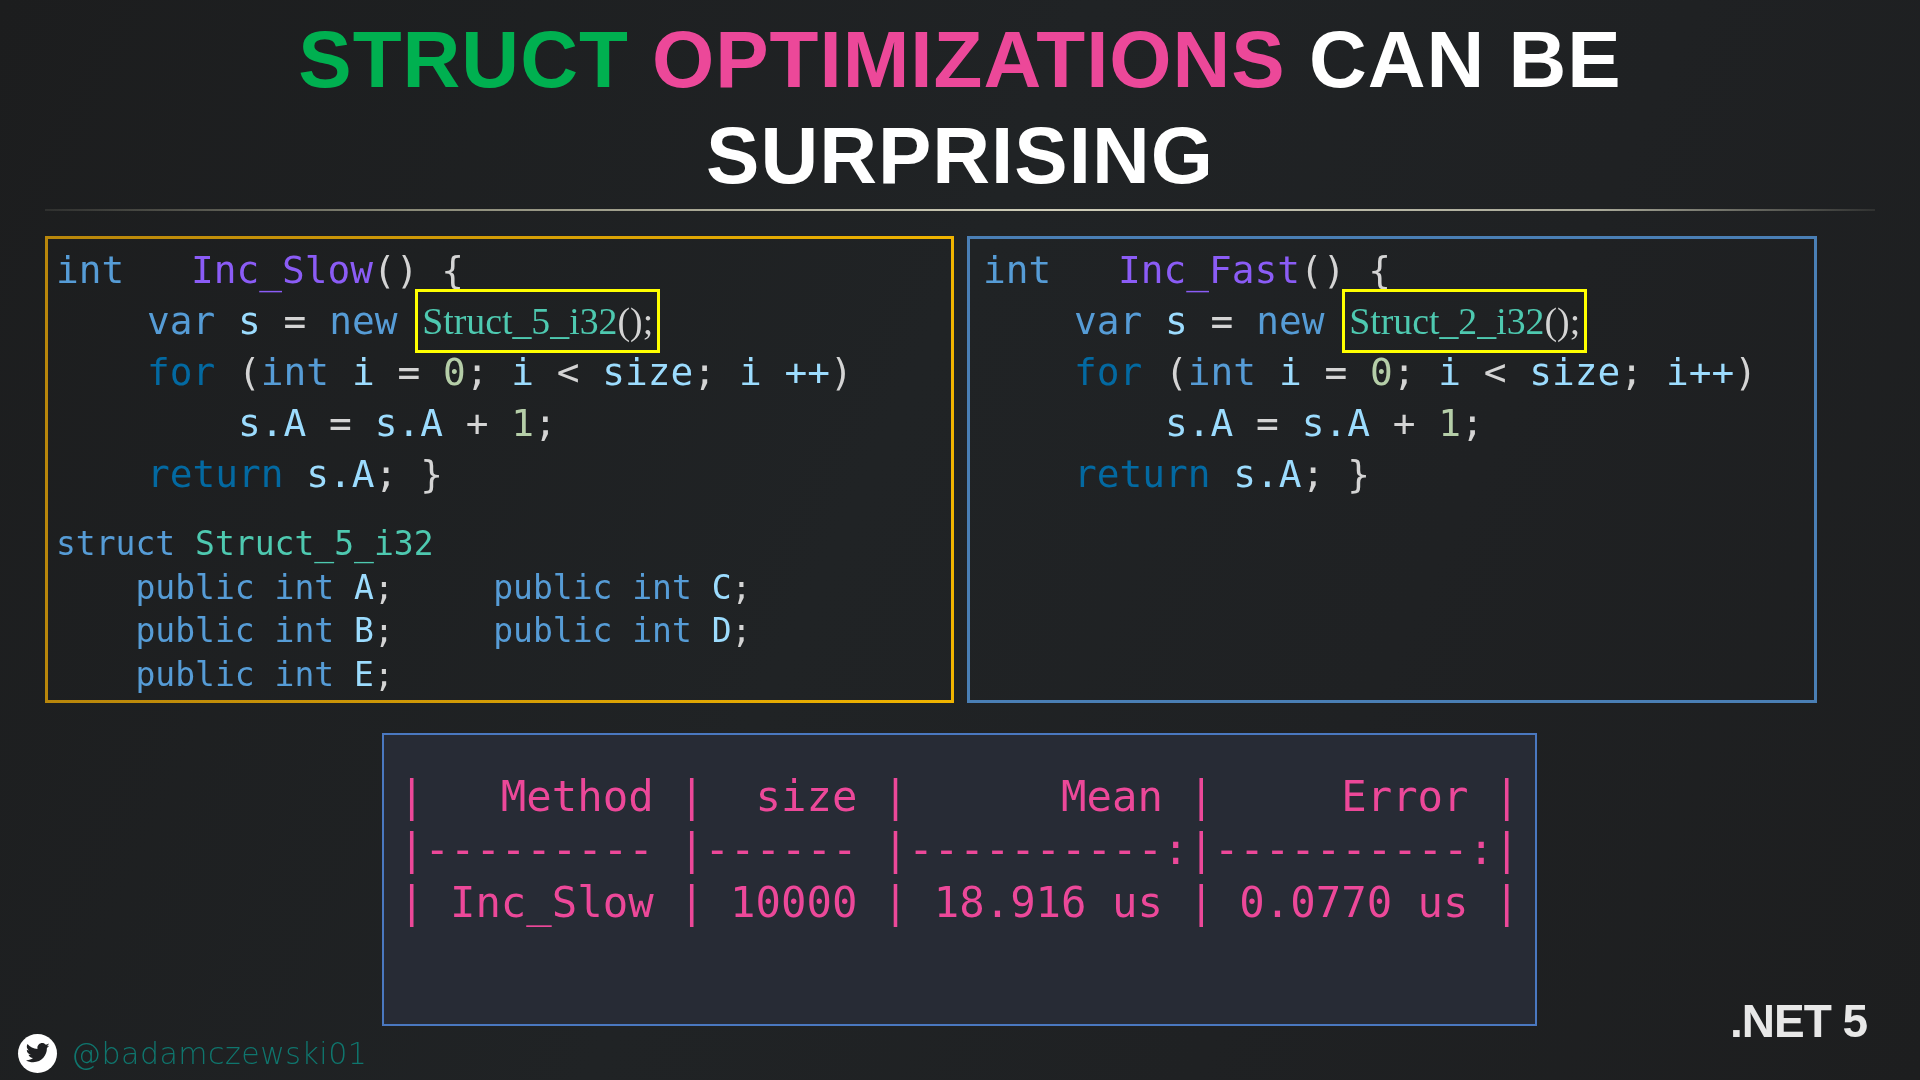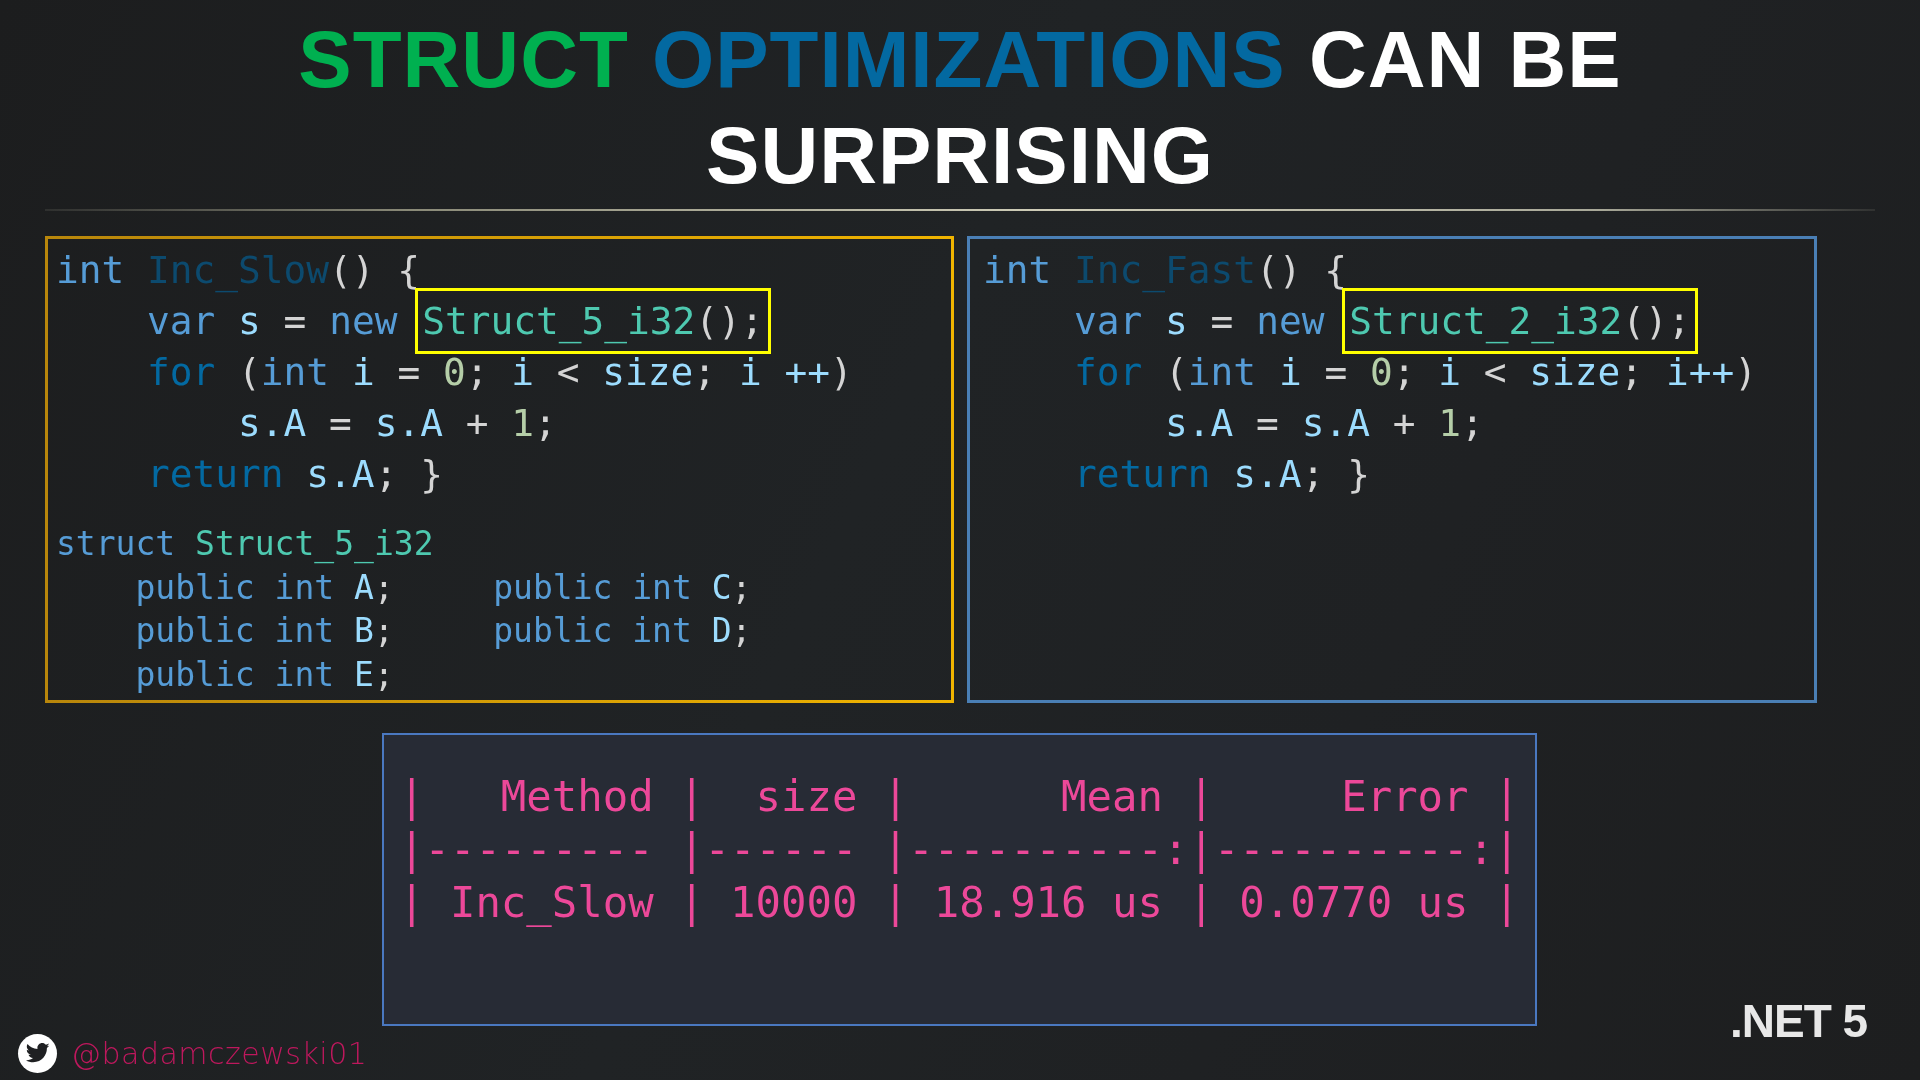"OPTIMIZATIONS" .t-blue { color: #0369a1 -> #ec4899 }
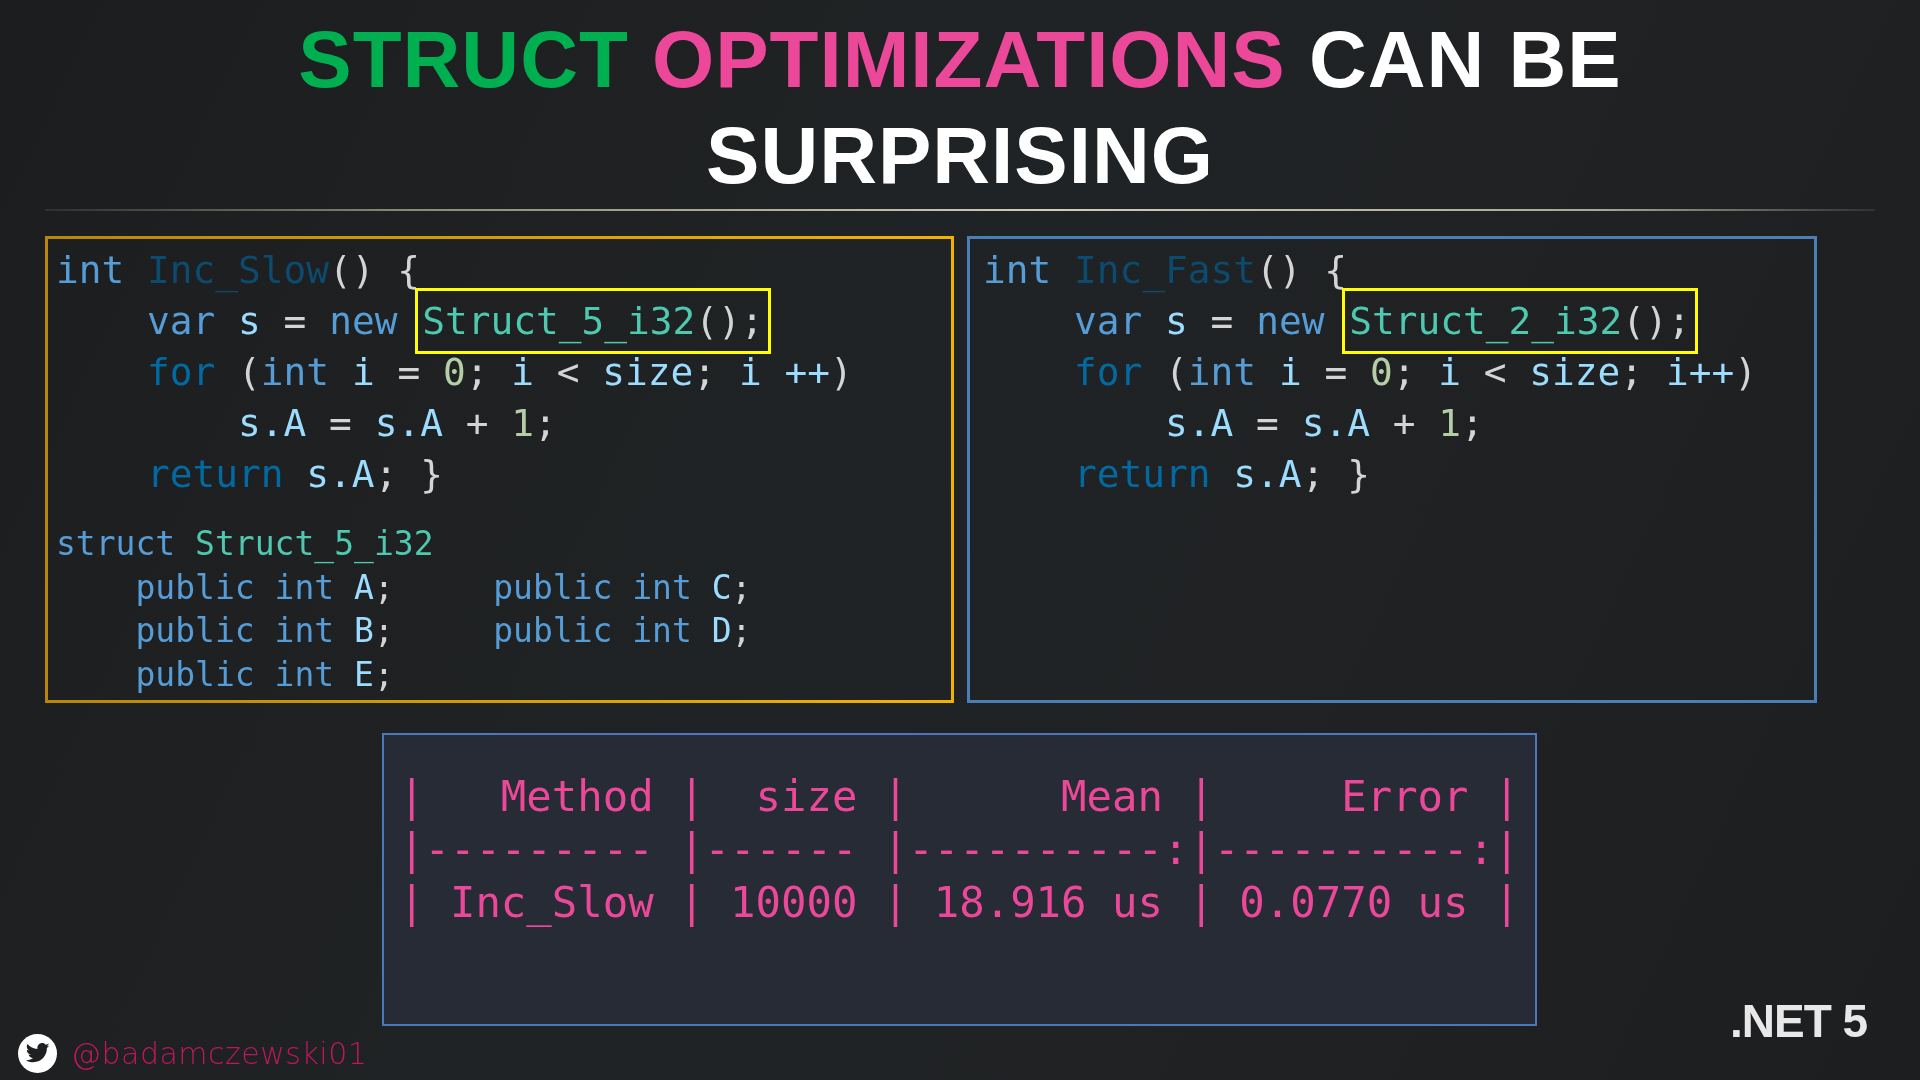"Inc_Slow" .fn { color: #0c4a6e -> #8b5cf6; margin-left: none -> 44px }
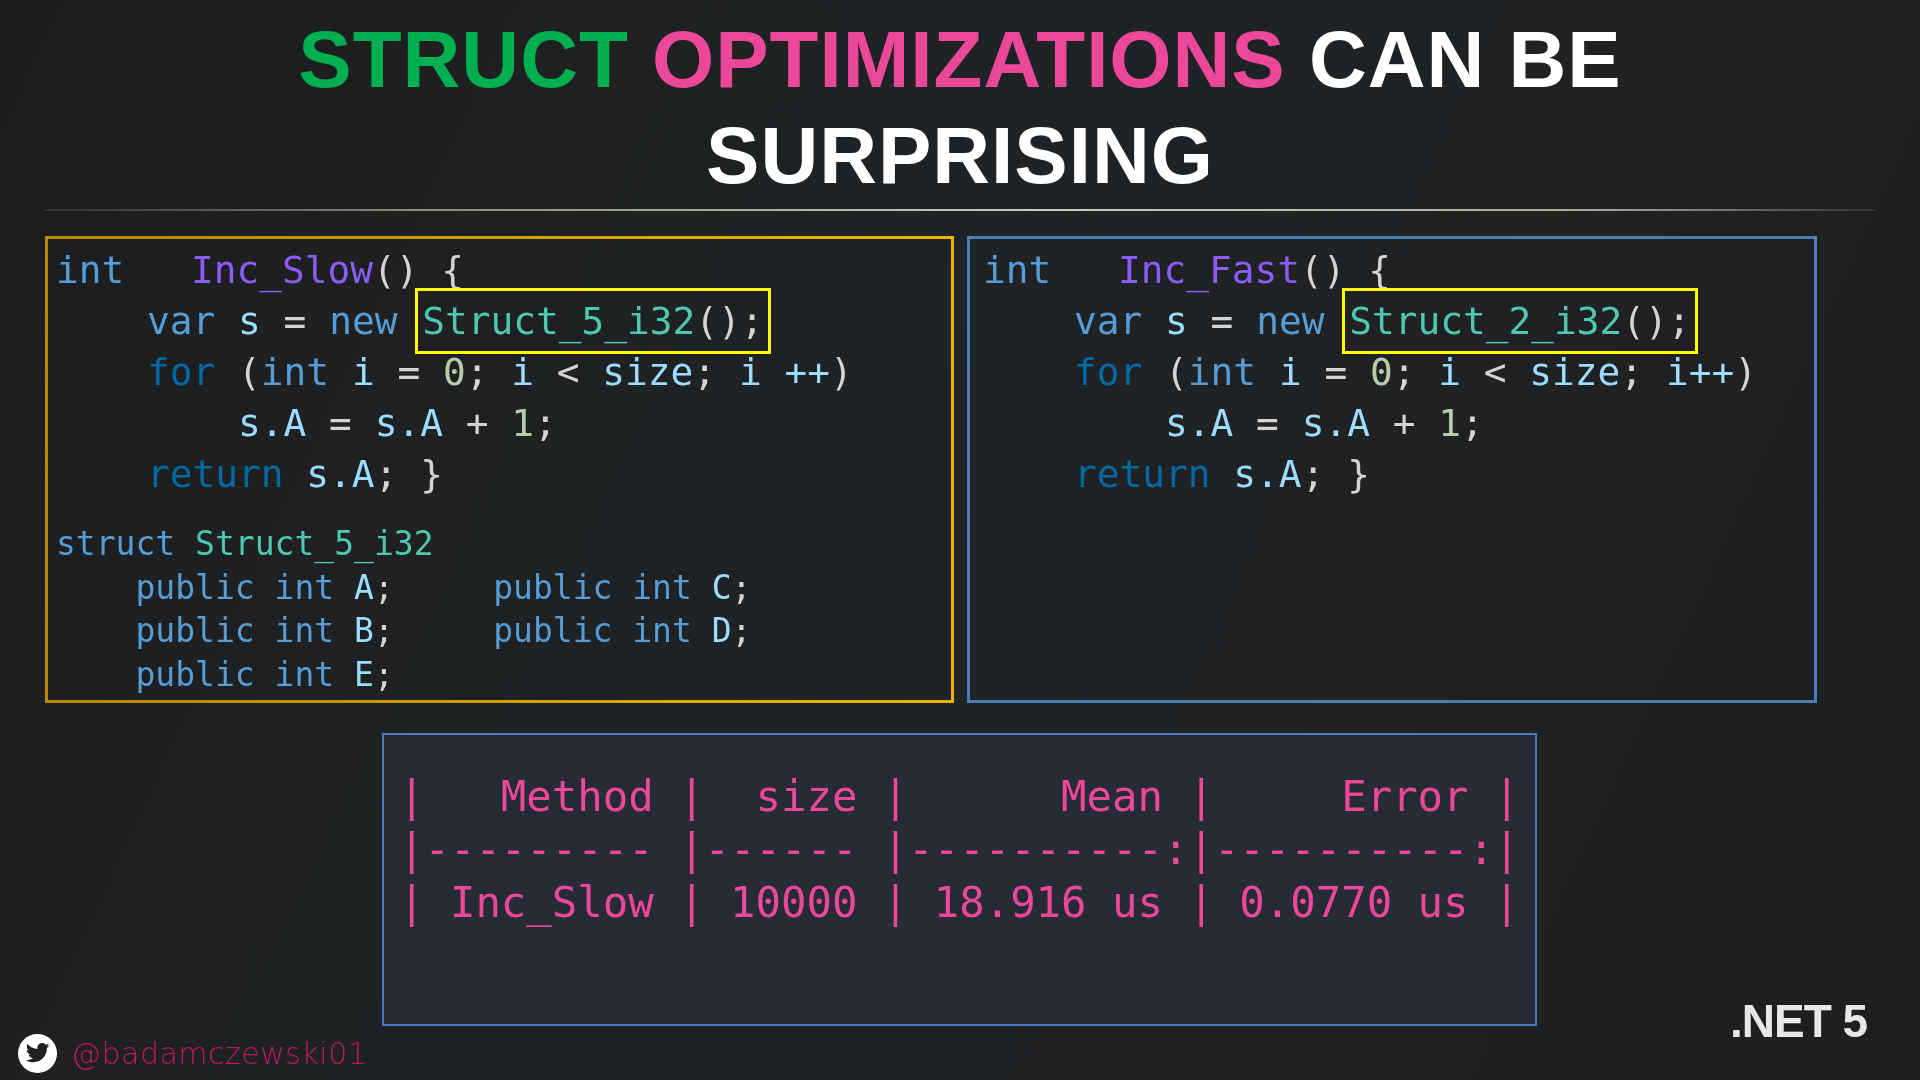"Struct_5_i32();" .hl { font-family: none -> Liberation Serif, serif }
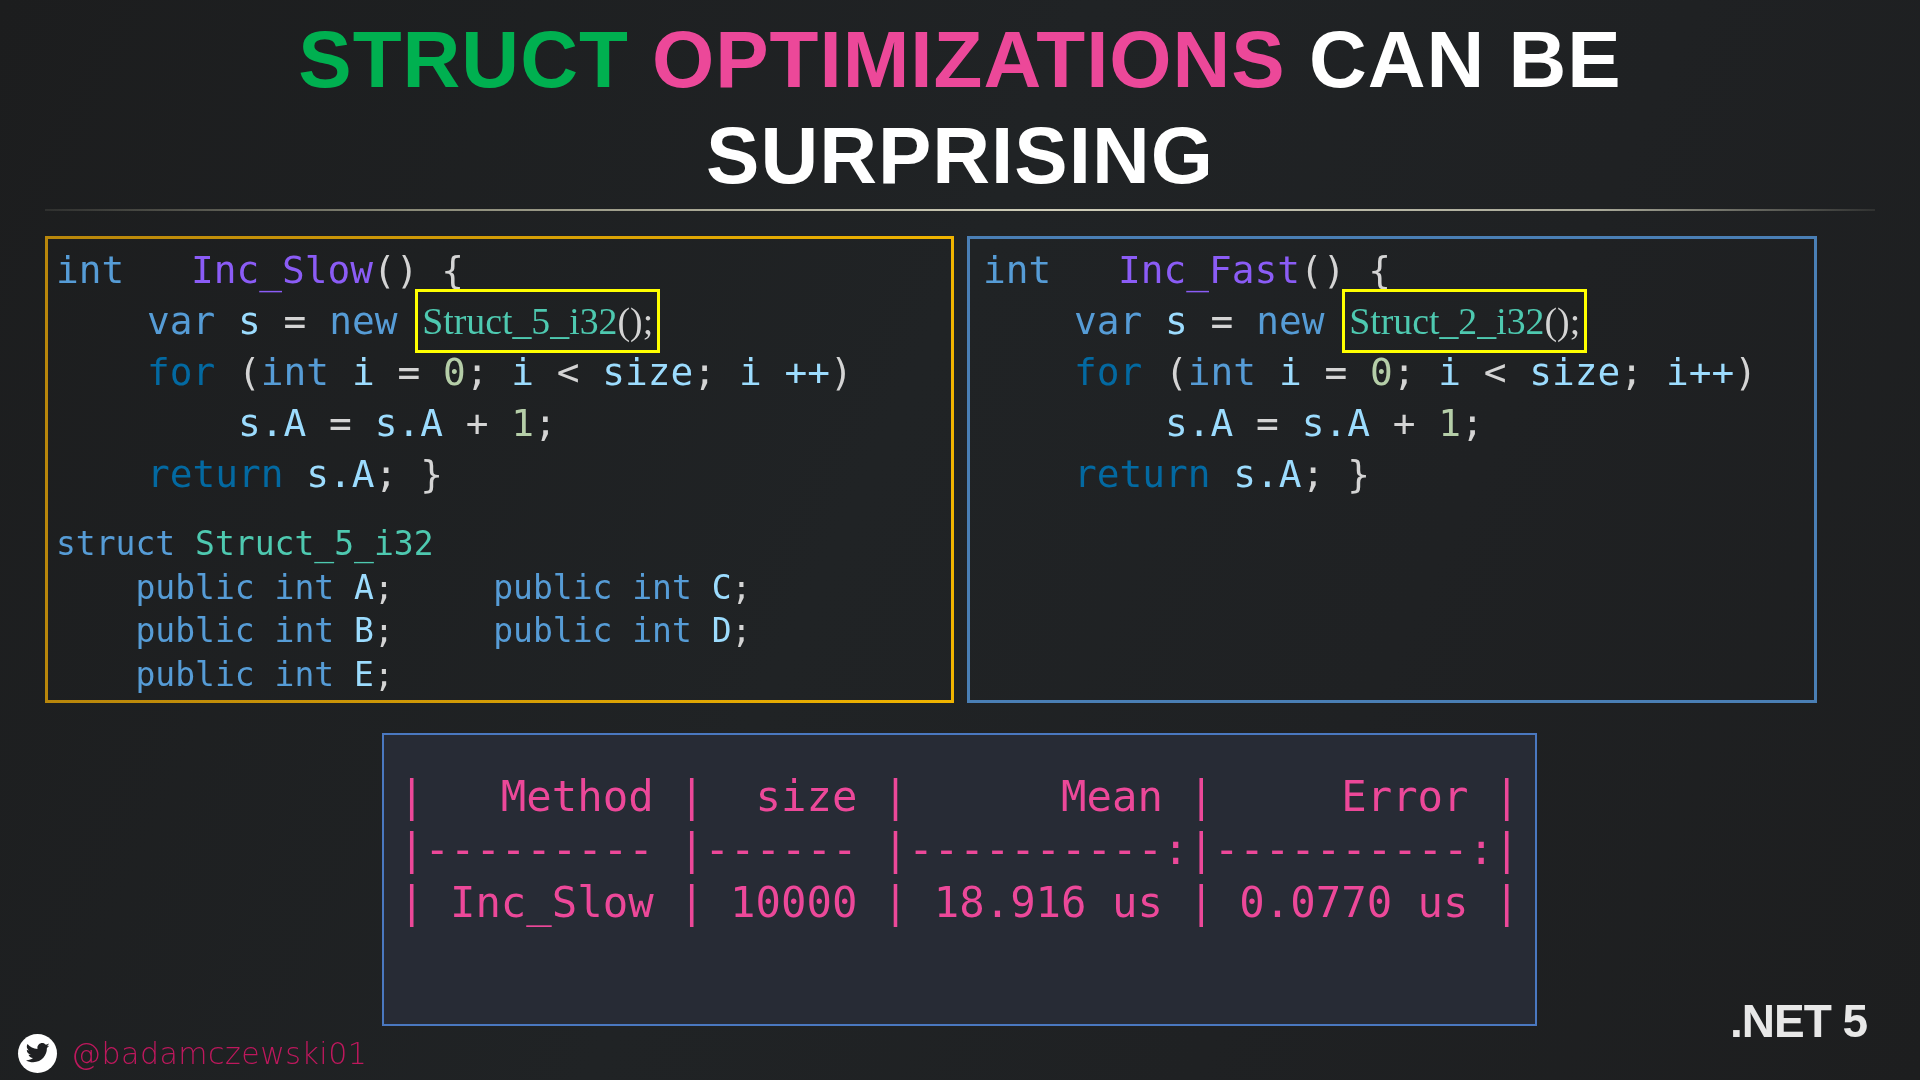"@badamczewski01" .handle-text { color: #be185d -> #0f766e }
